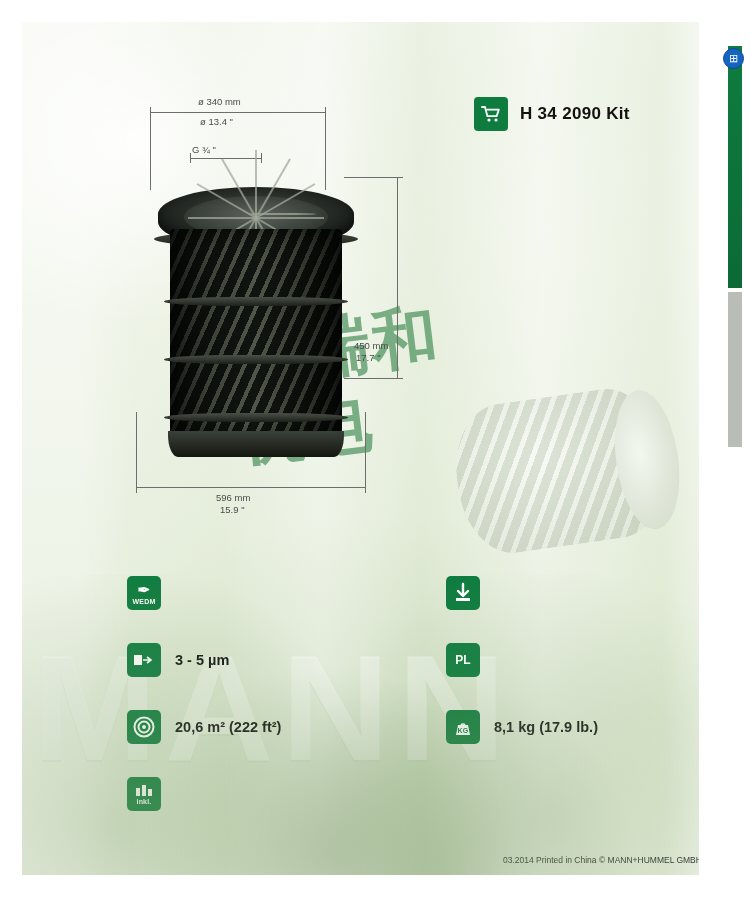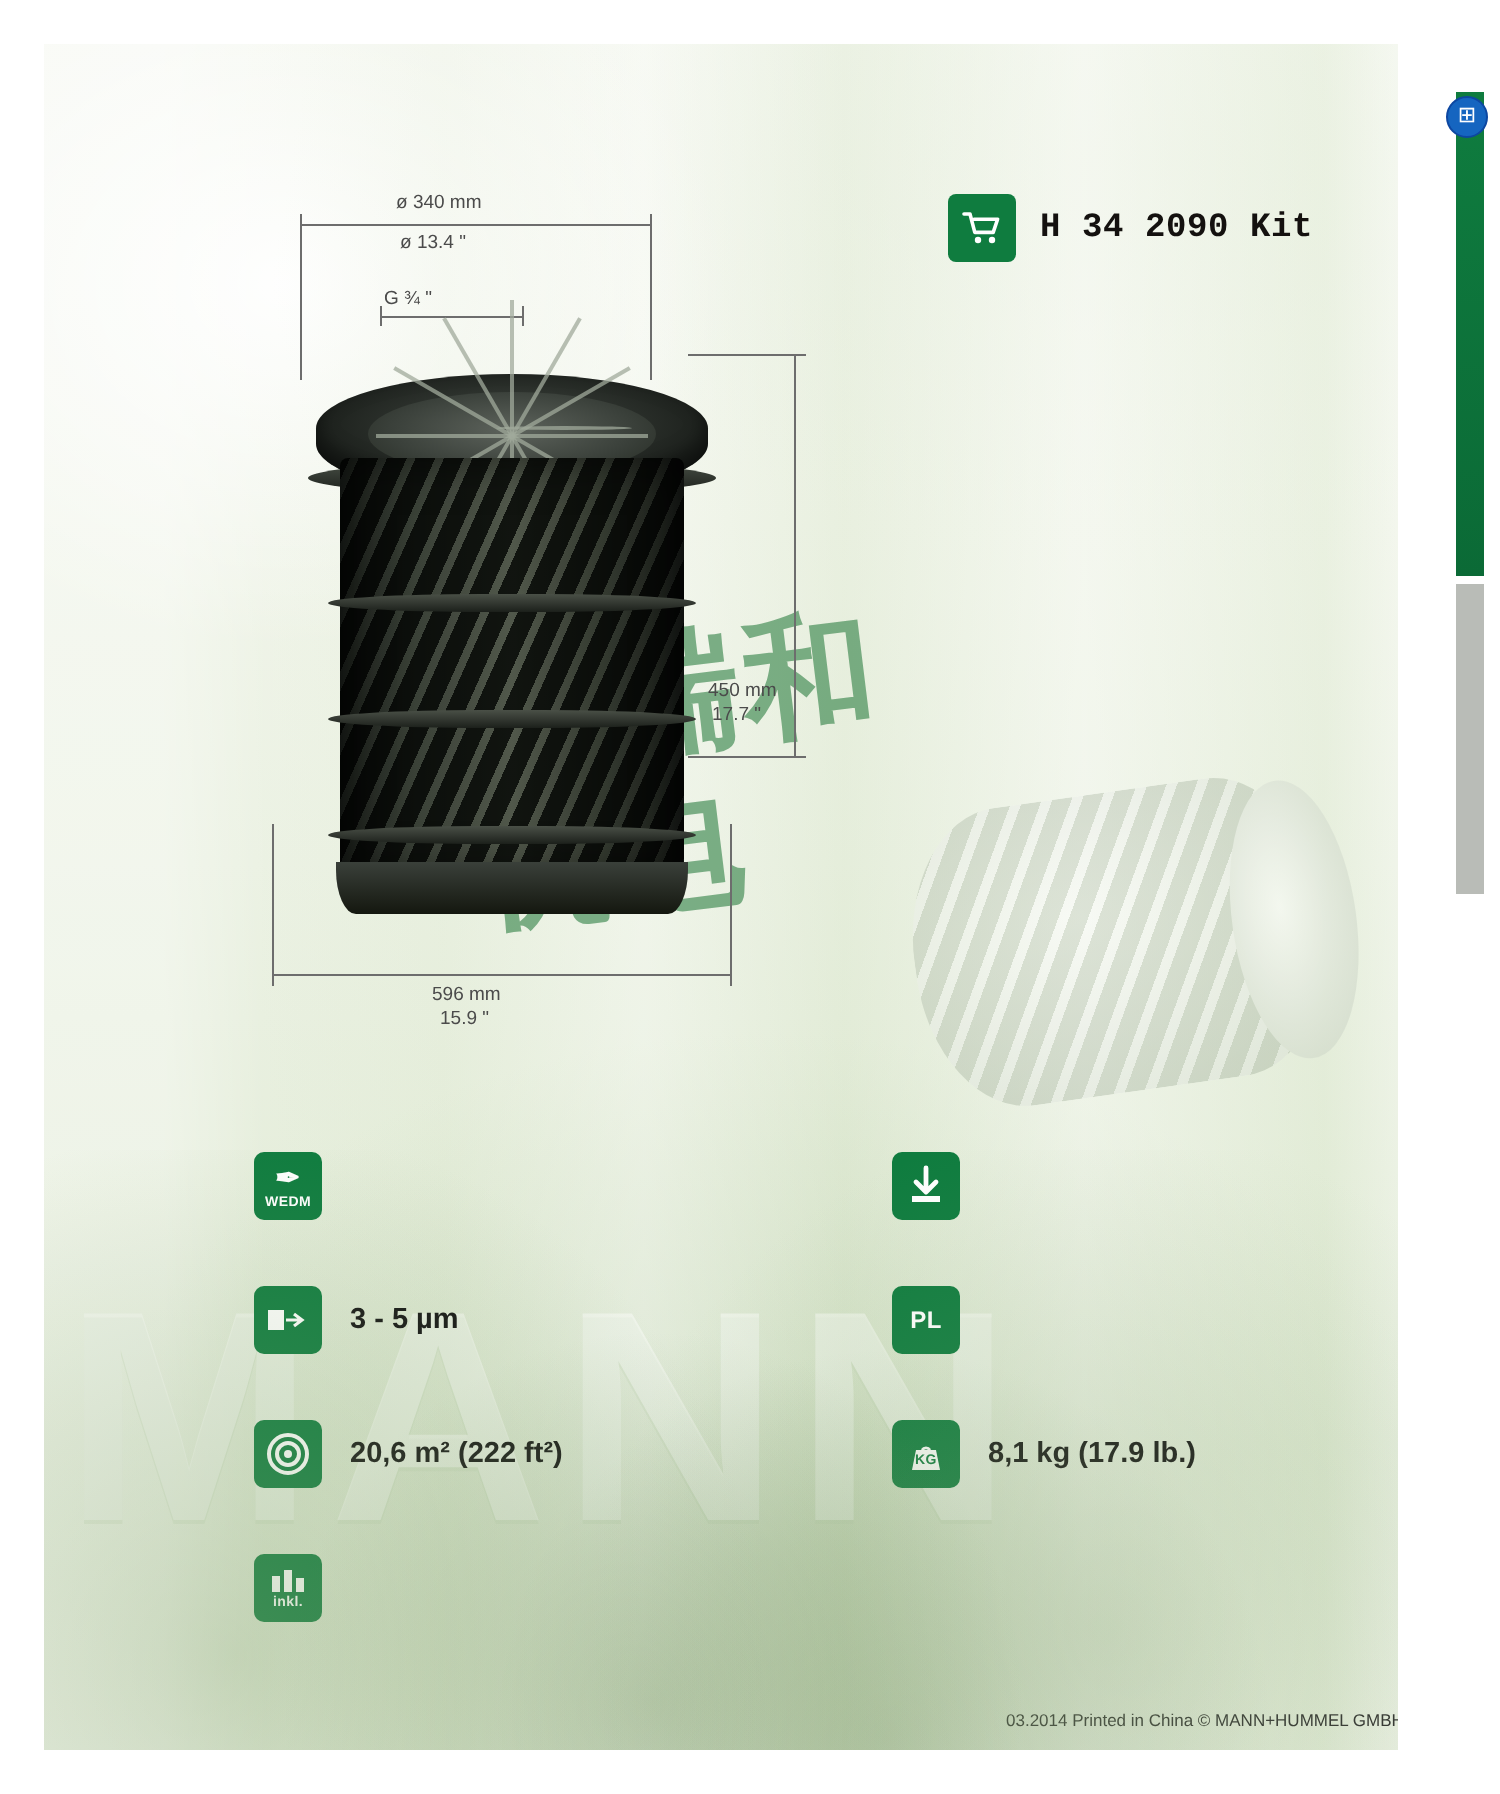"H 34 2090 Kit" #product-code { font-family: Liberation Mono, monospace -> none }
